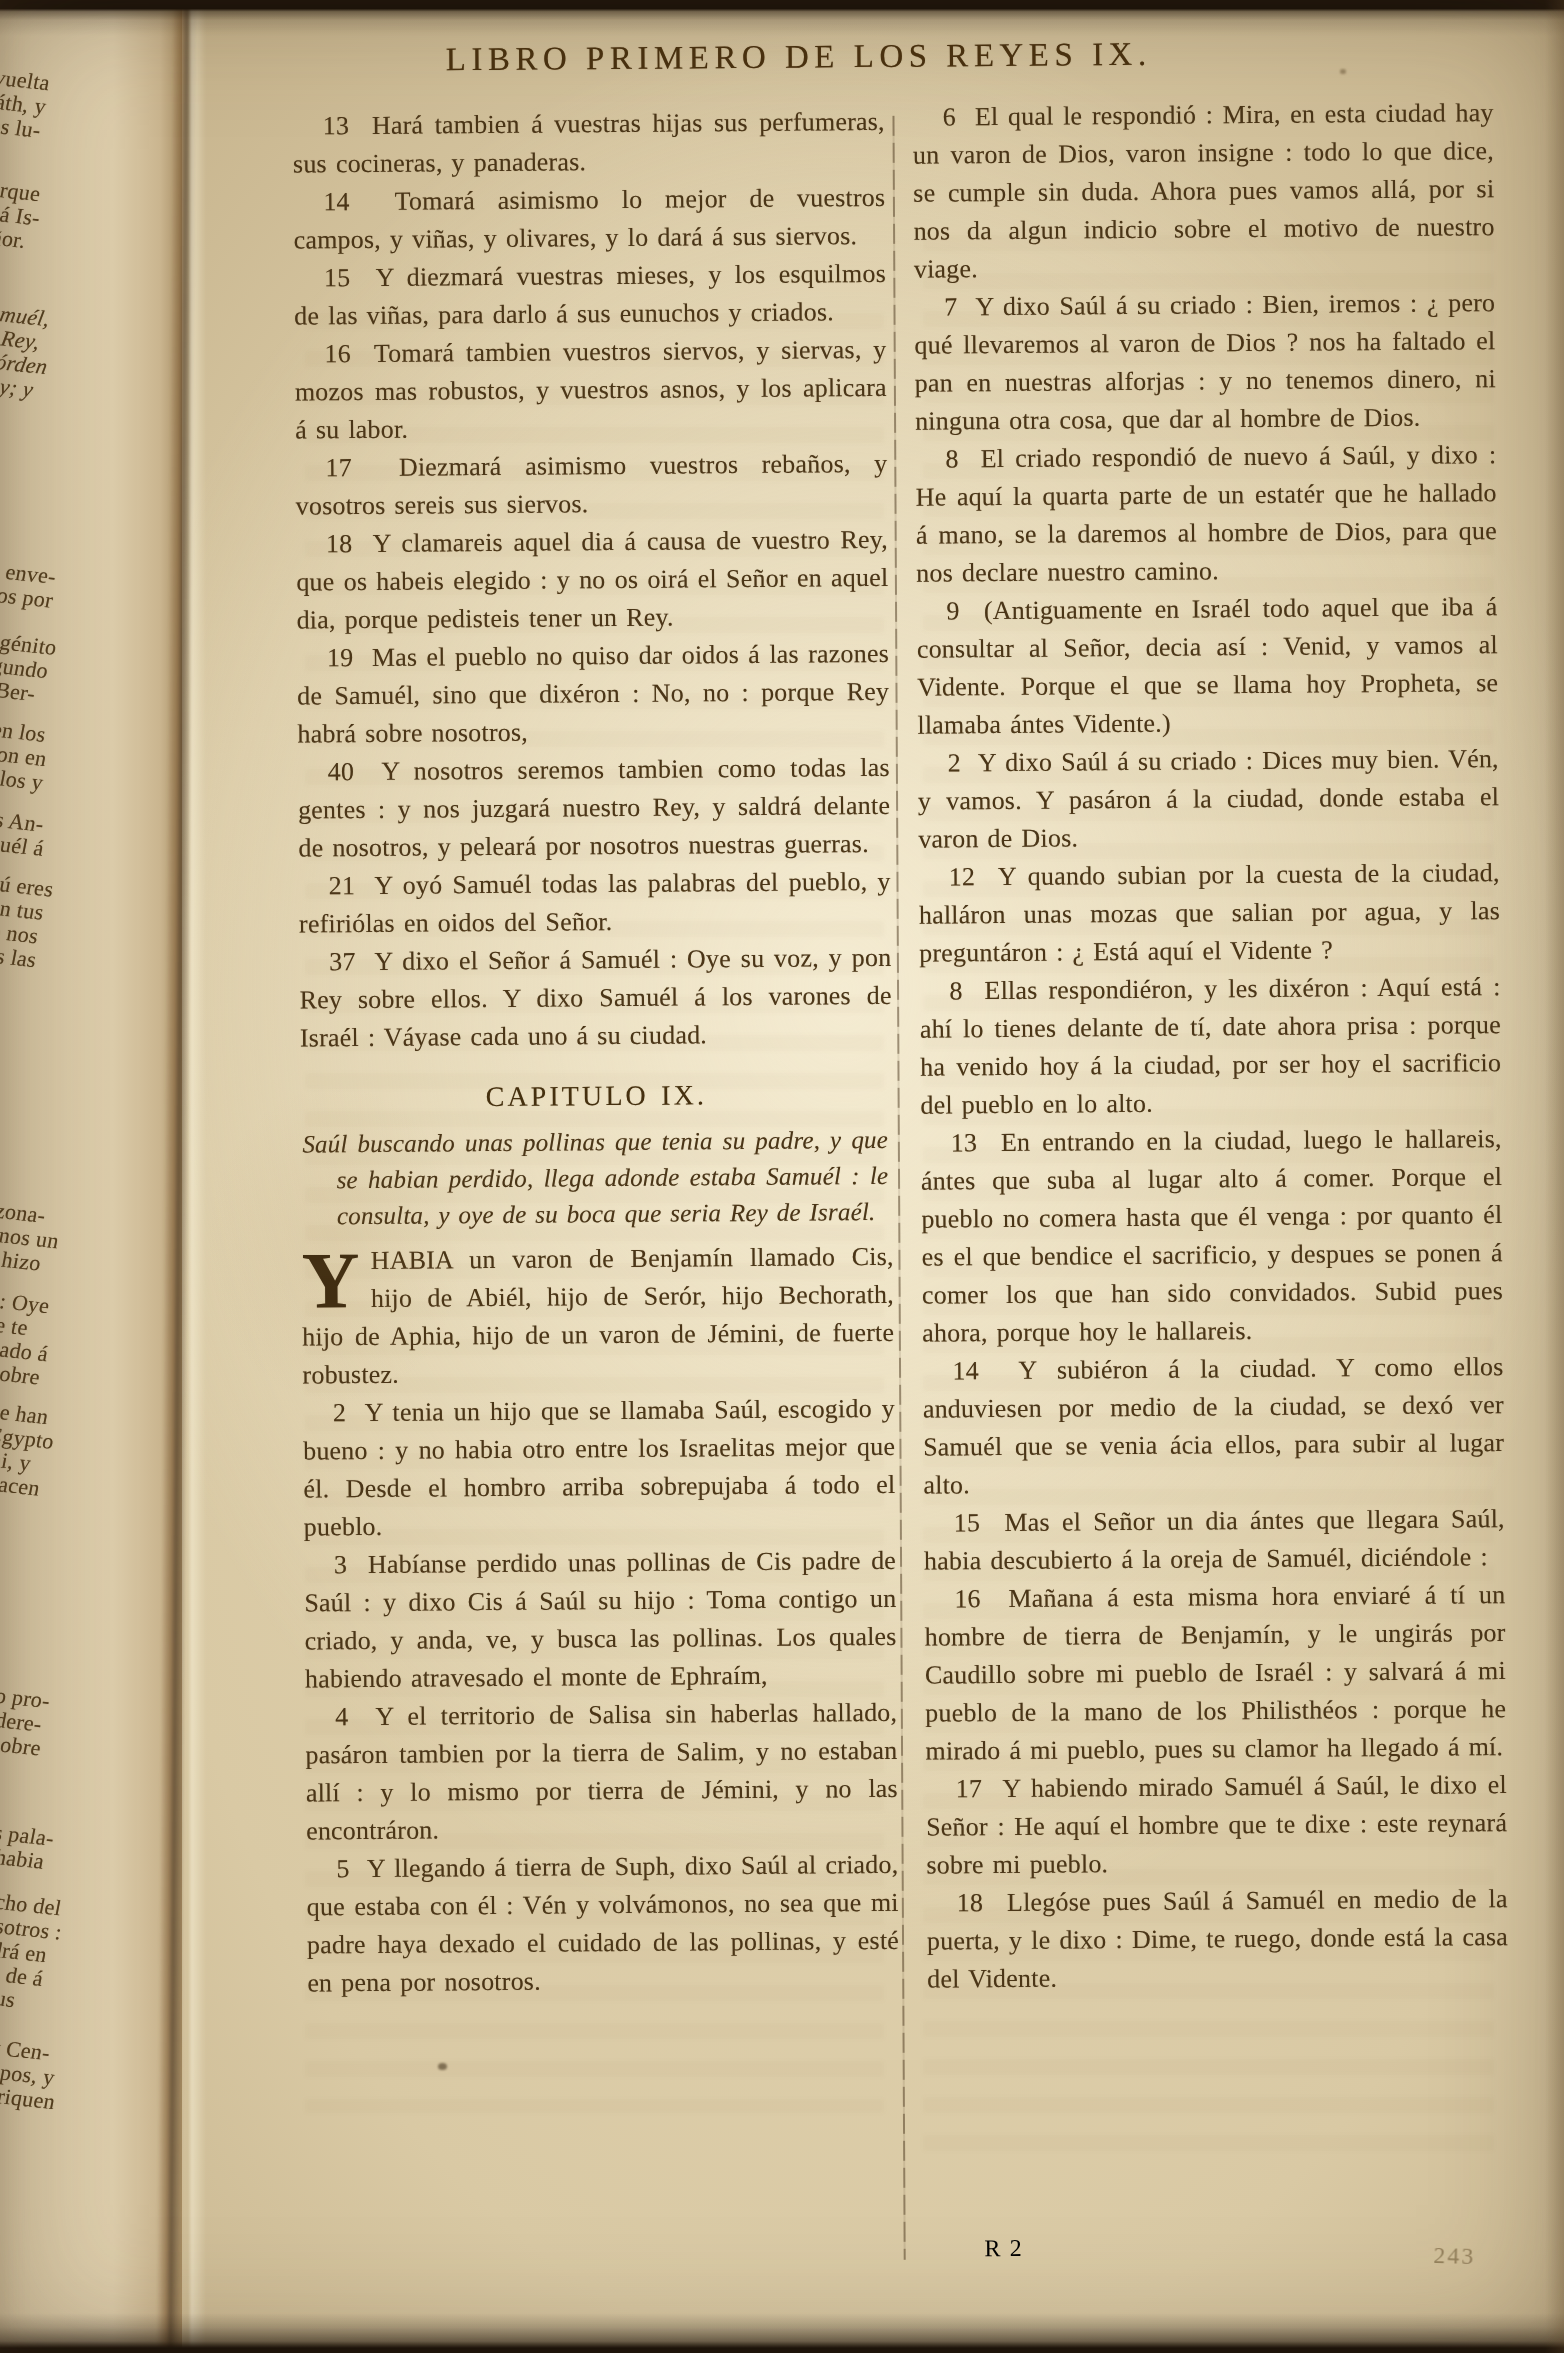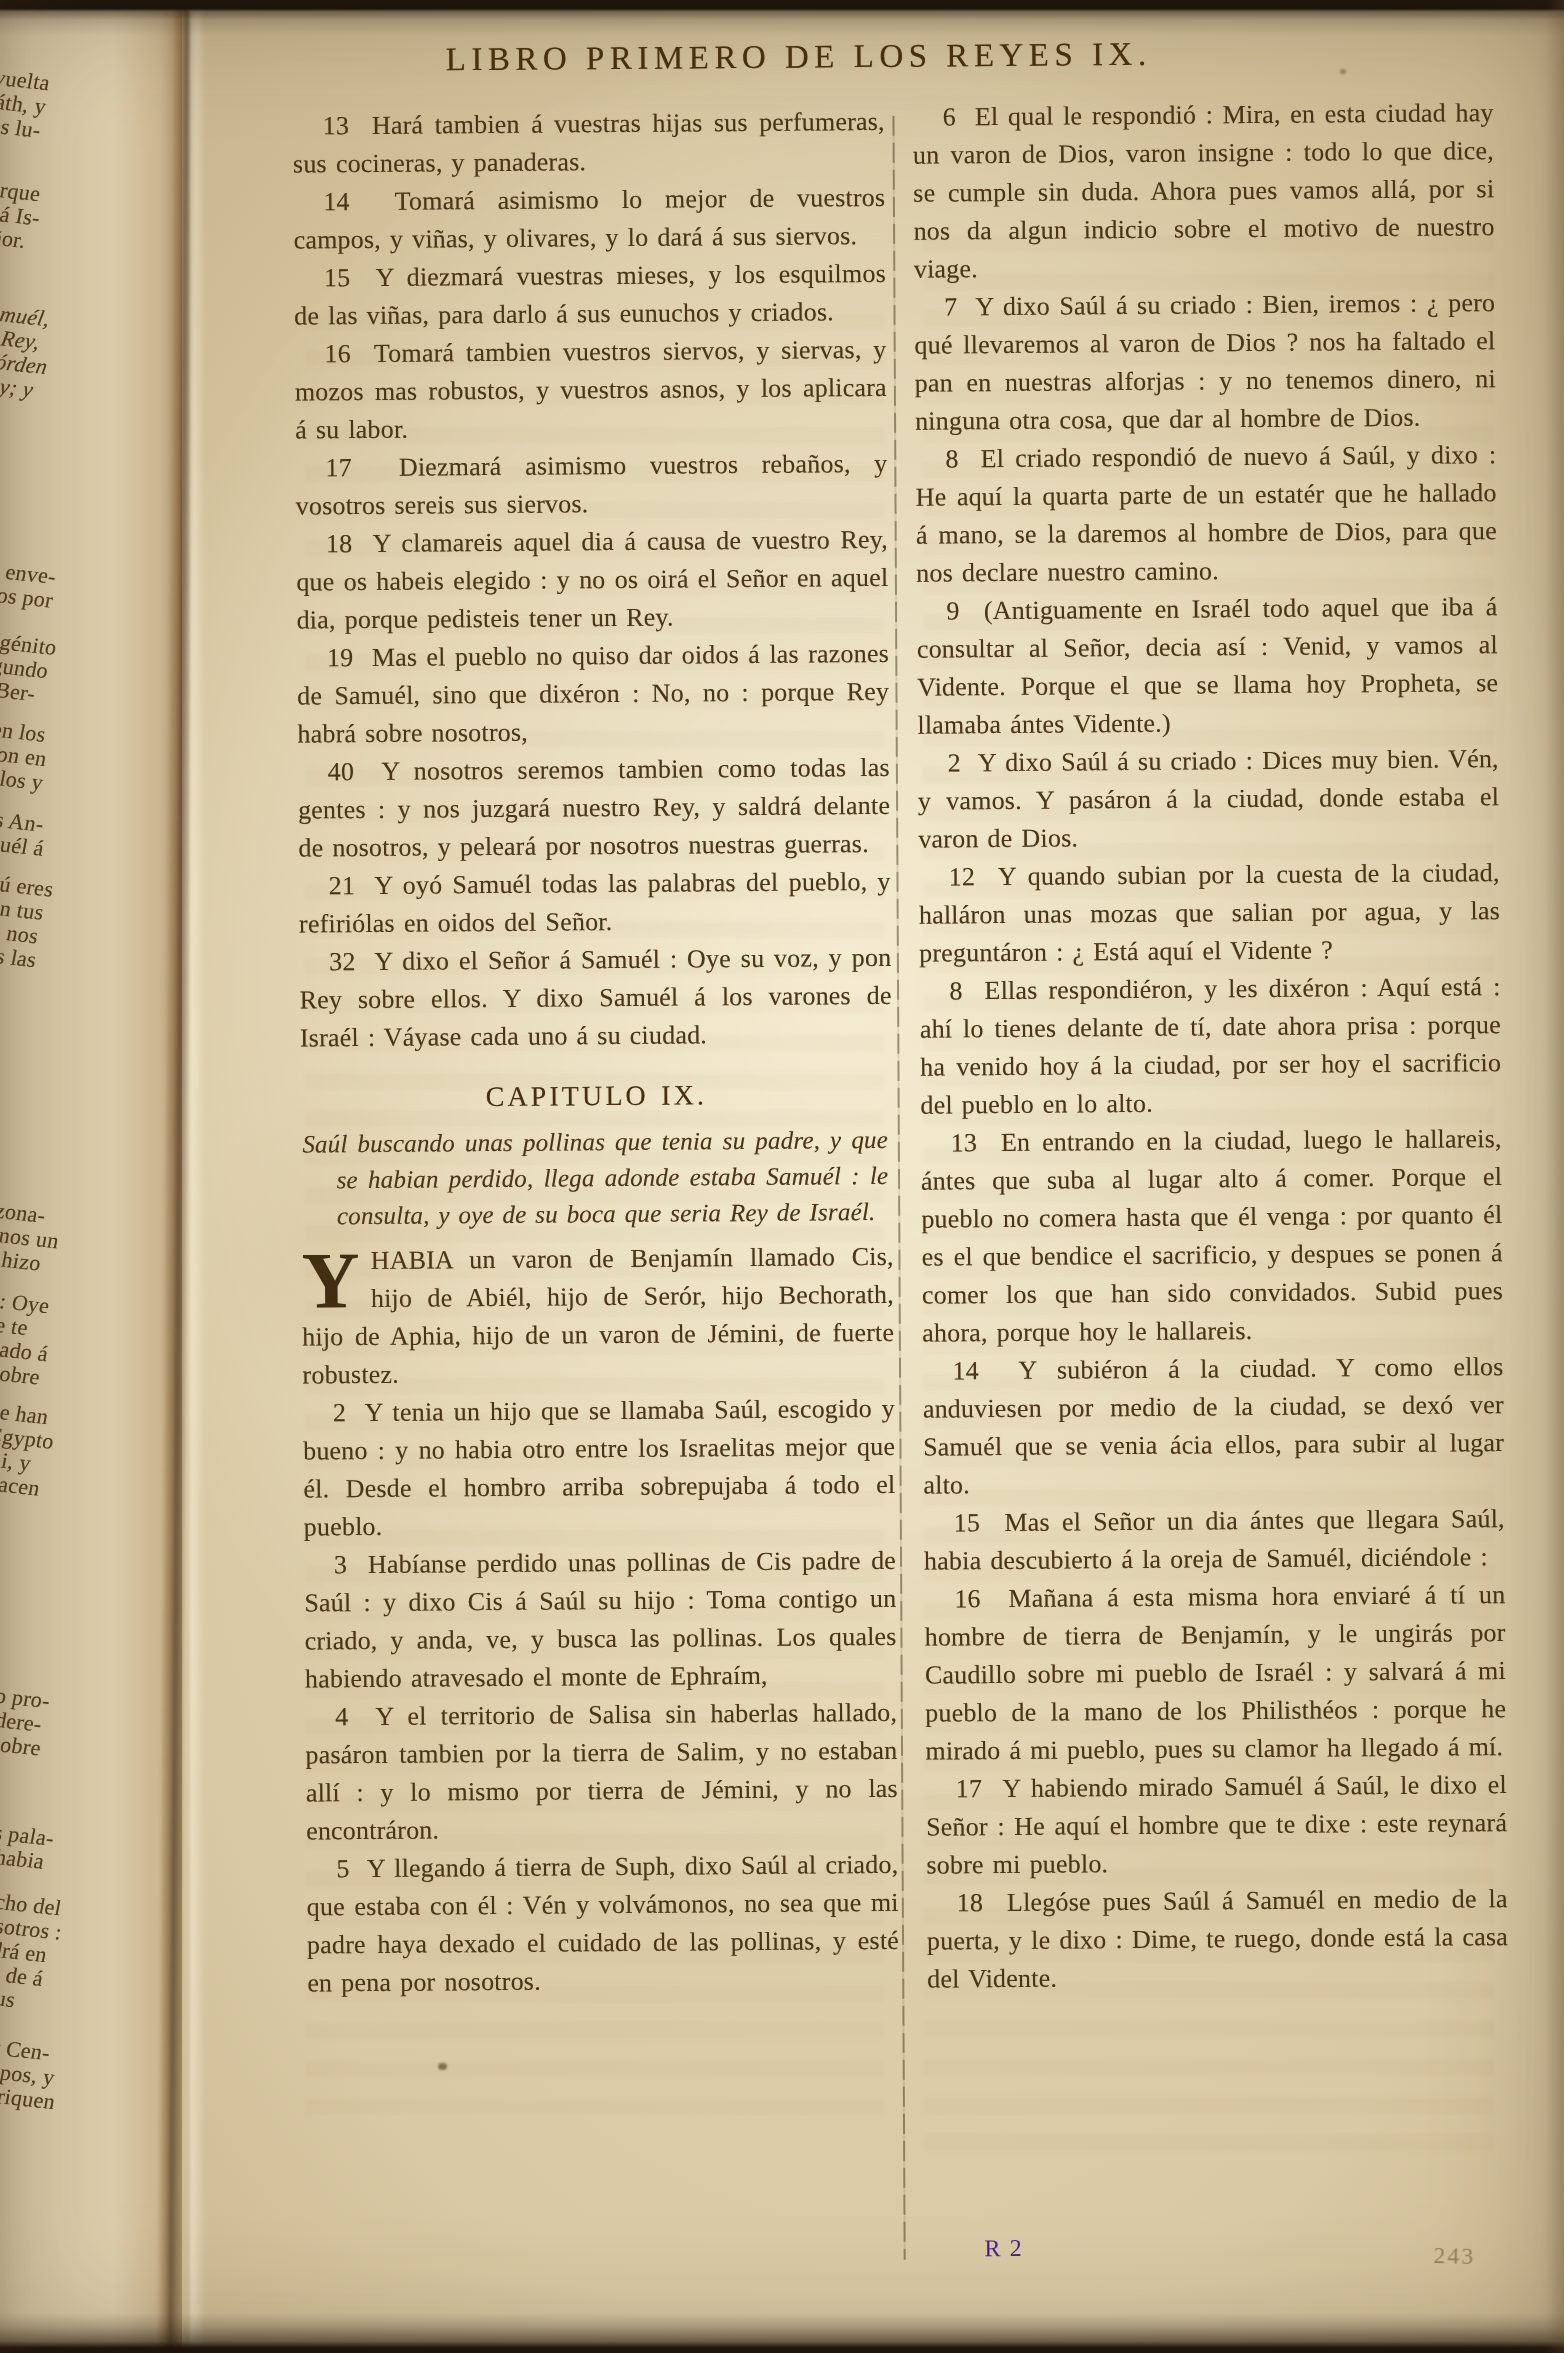"32" span.vnum { text: 32 -> 37 }
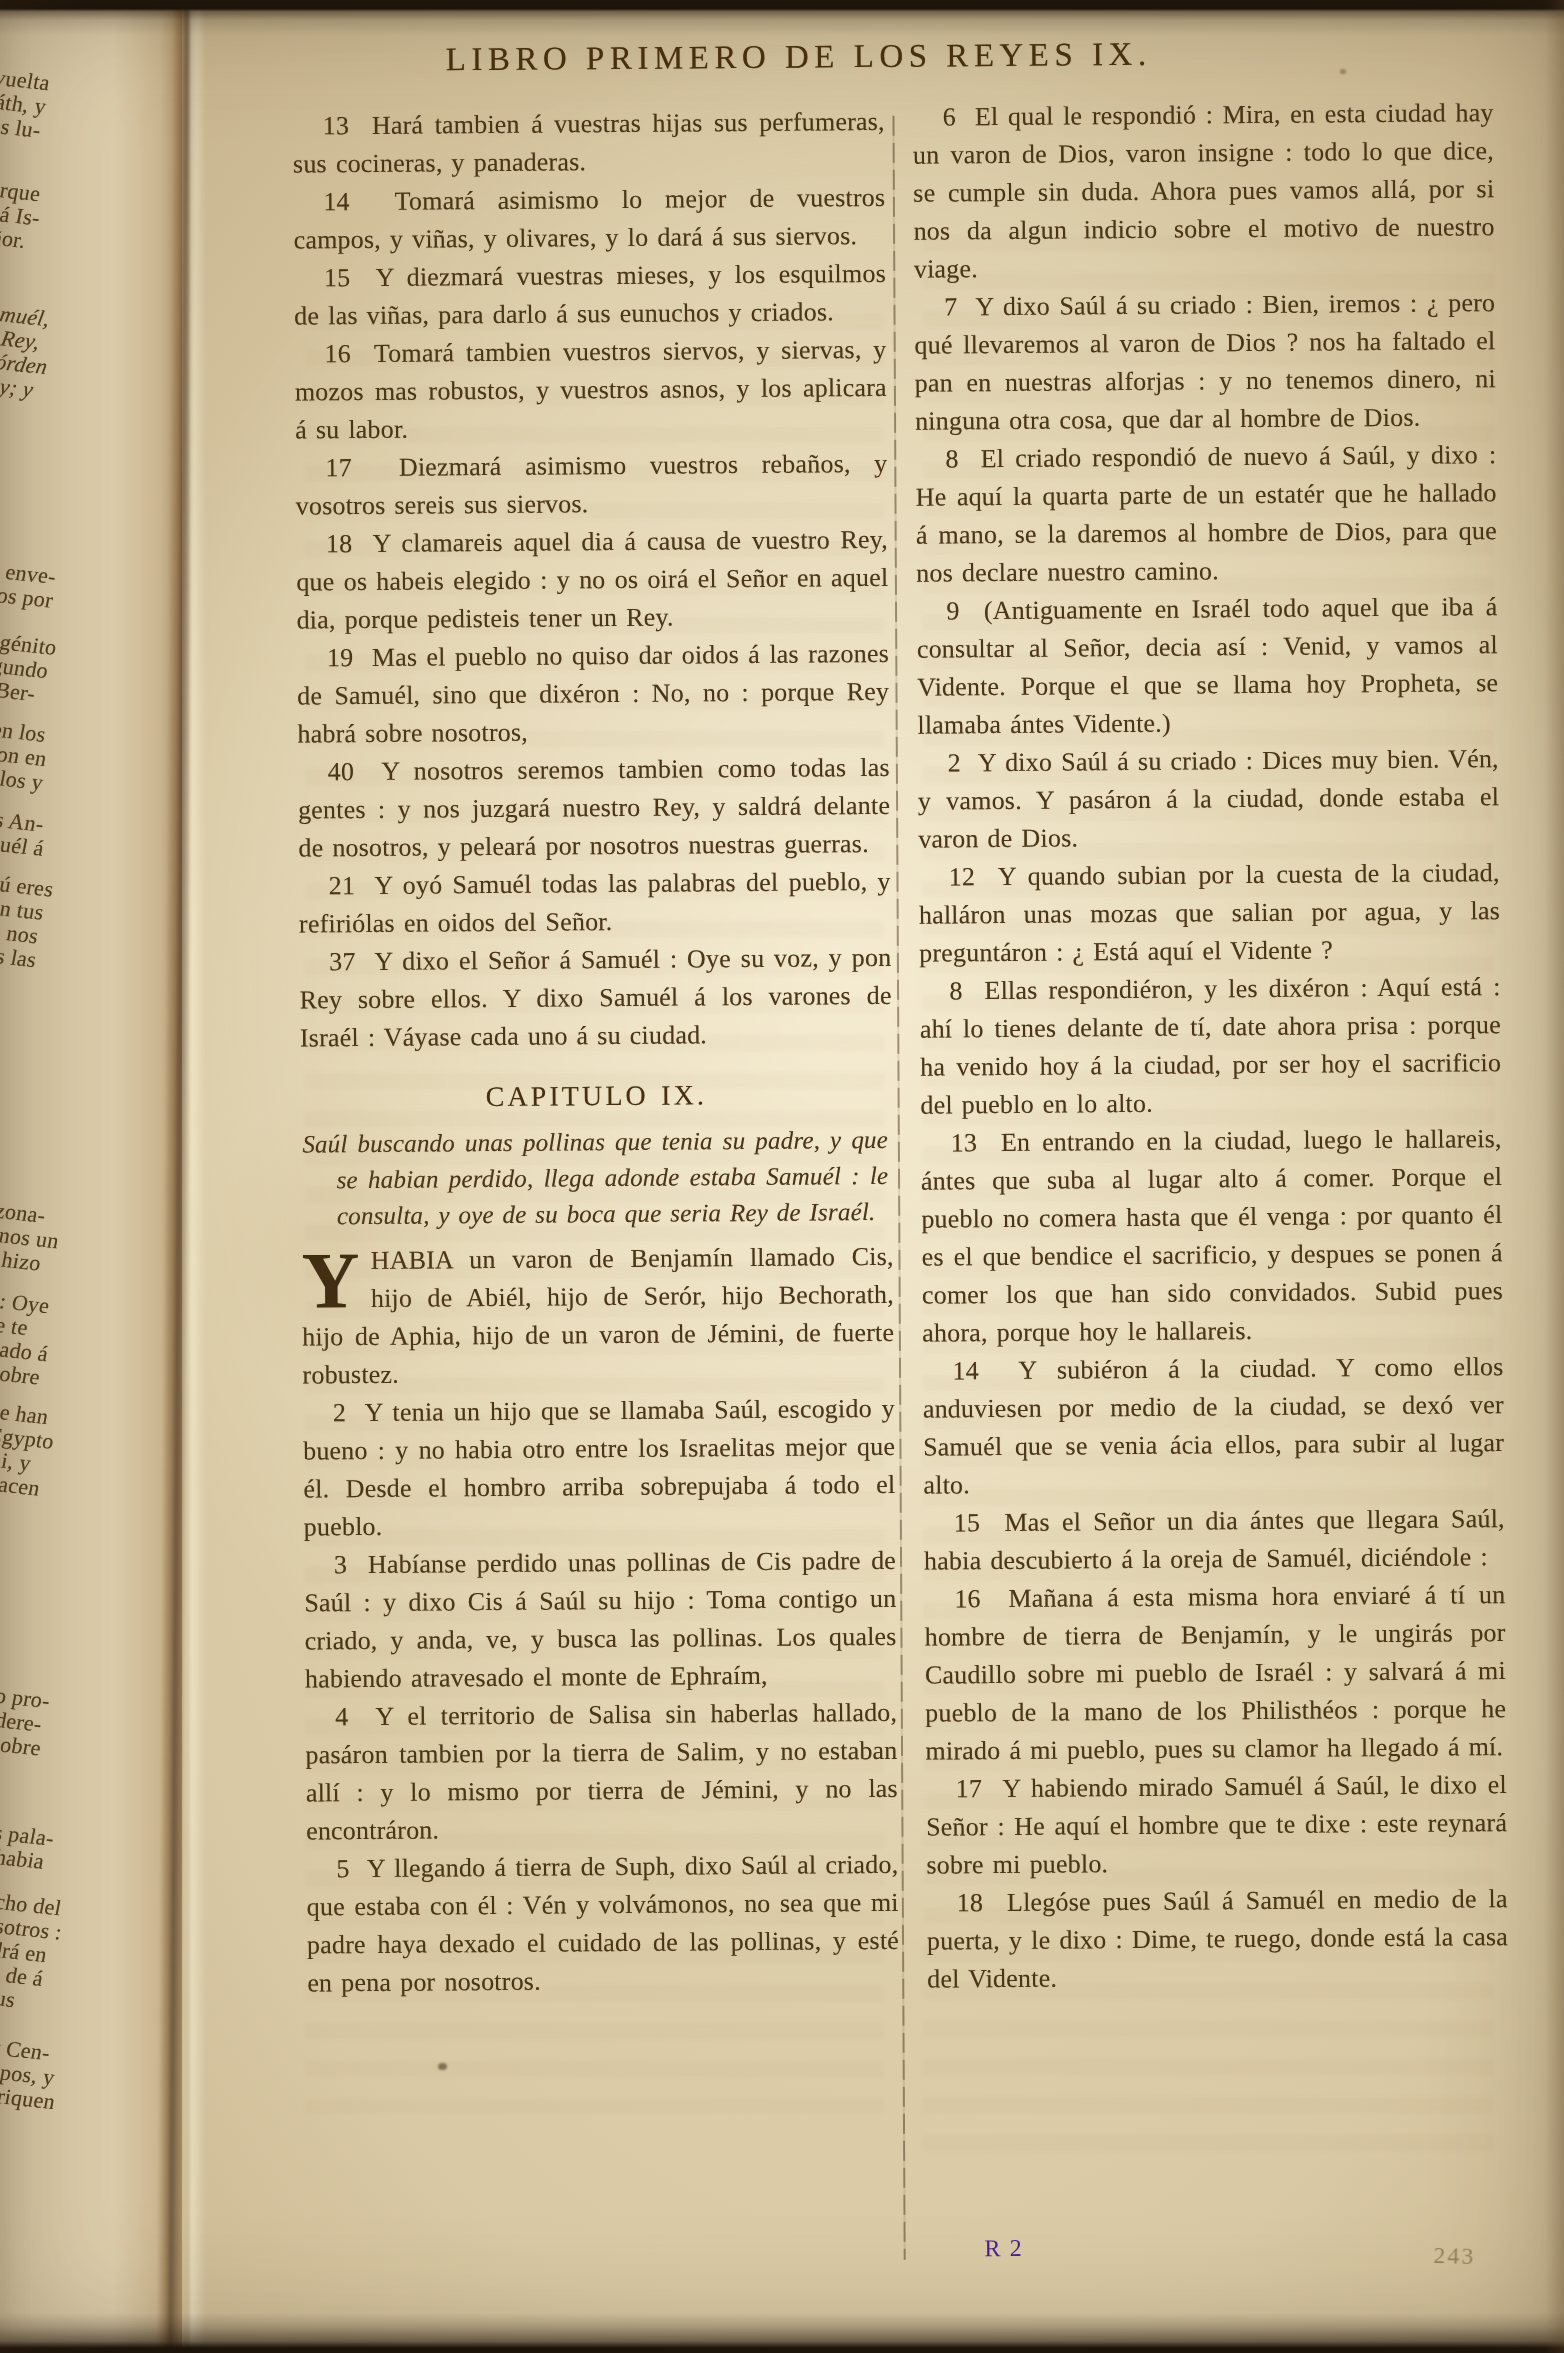"R 2" .signature { color: #4c1d95 -> #000000 }
